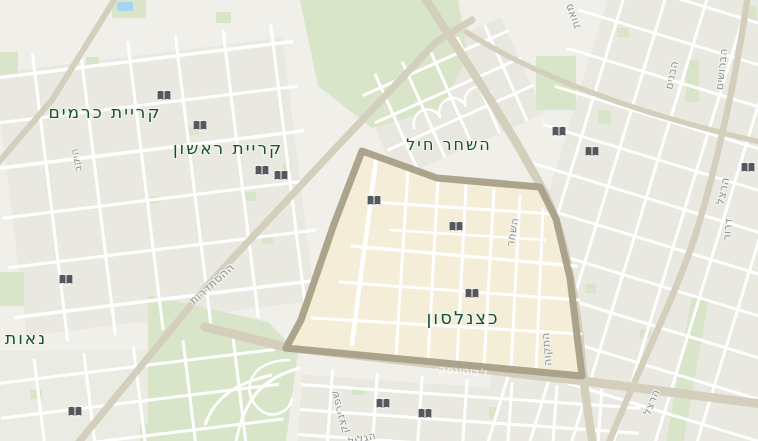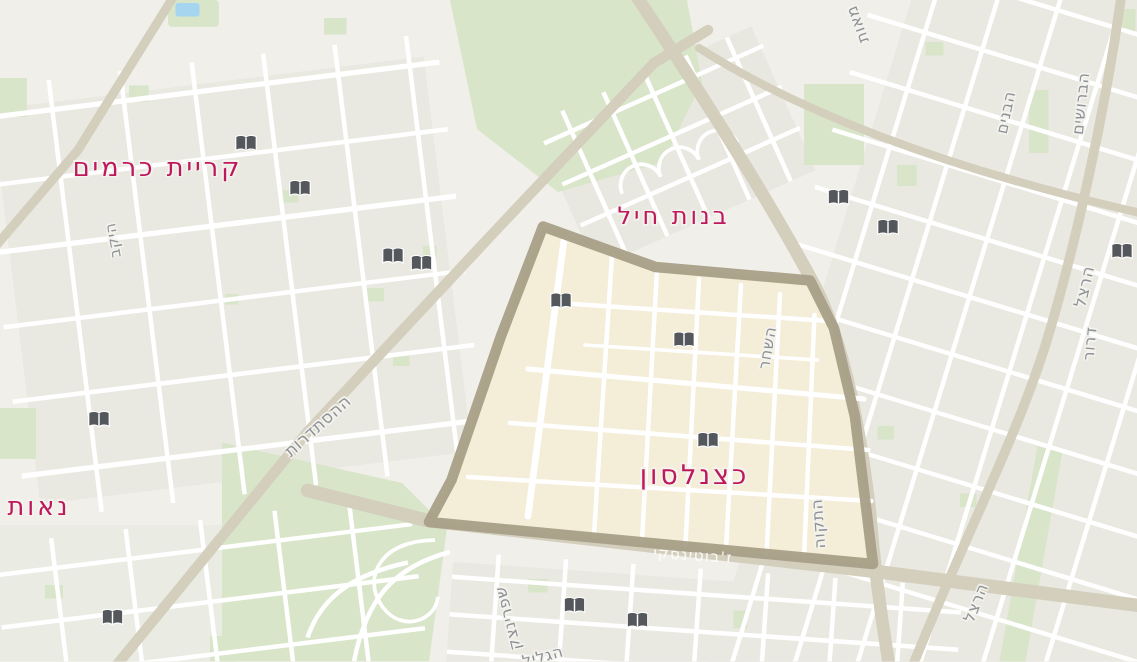"קריית כרמים" .area-lbl { color: #be185d -> #14532d }
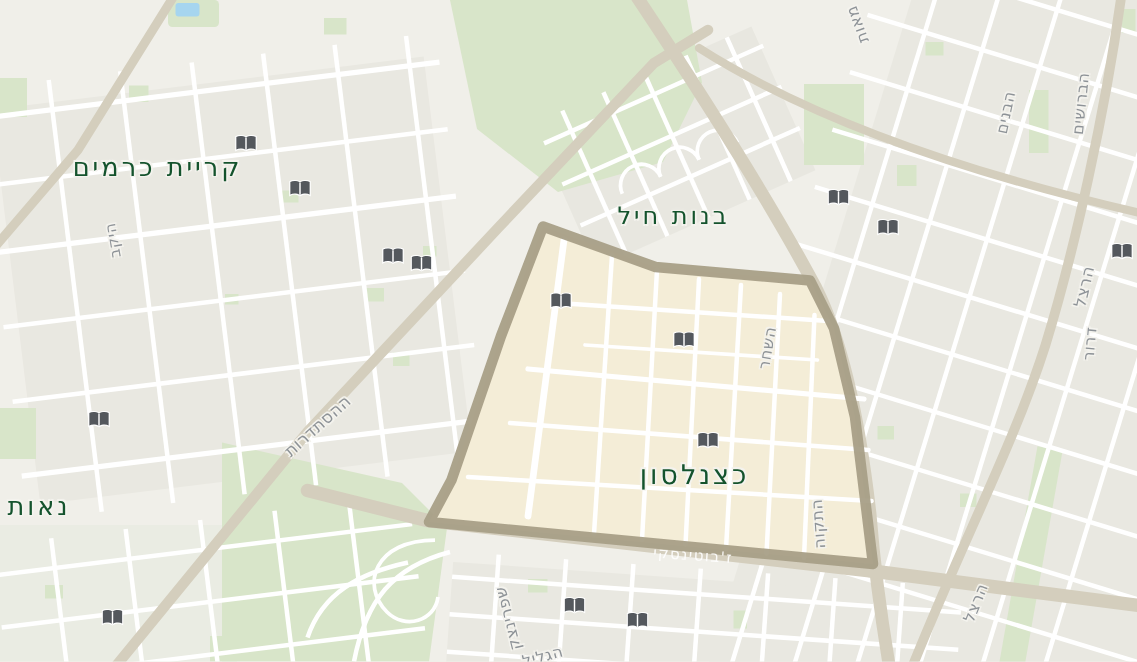"קריית ראשון" div.lbl { html: none -> <div>קריית ראשון</div> }
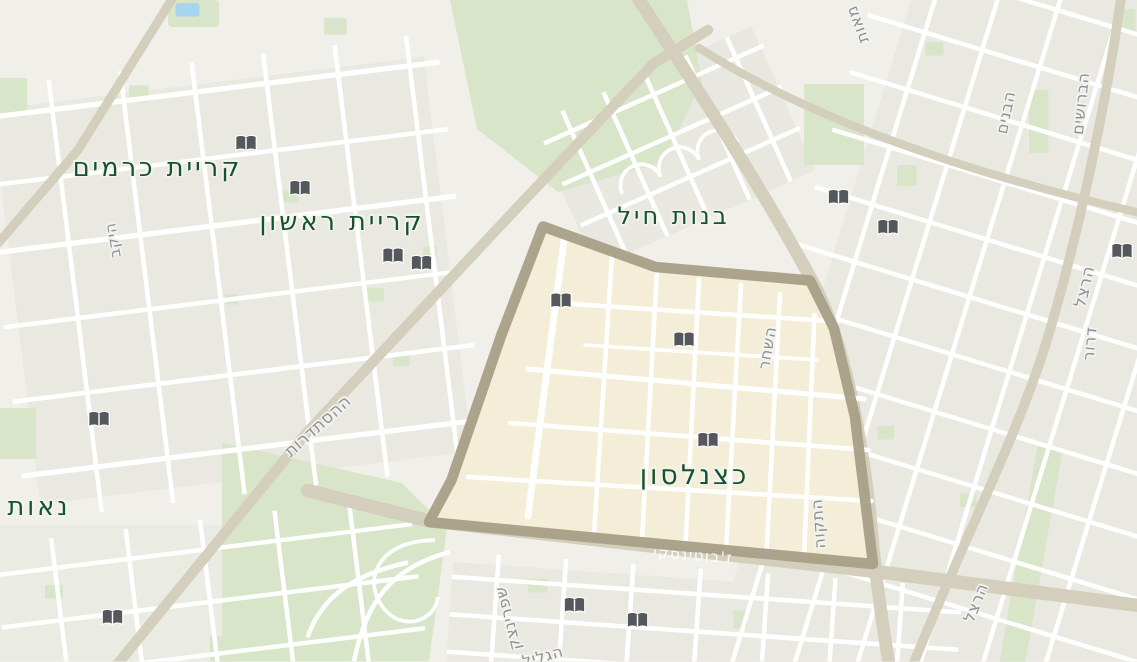"בנות חיל" div.lbl { text: בנות -> השחר }
